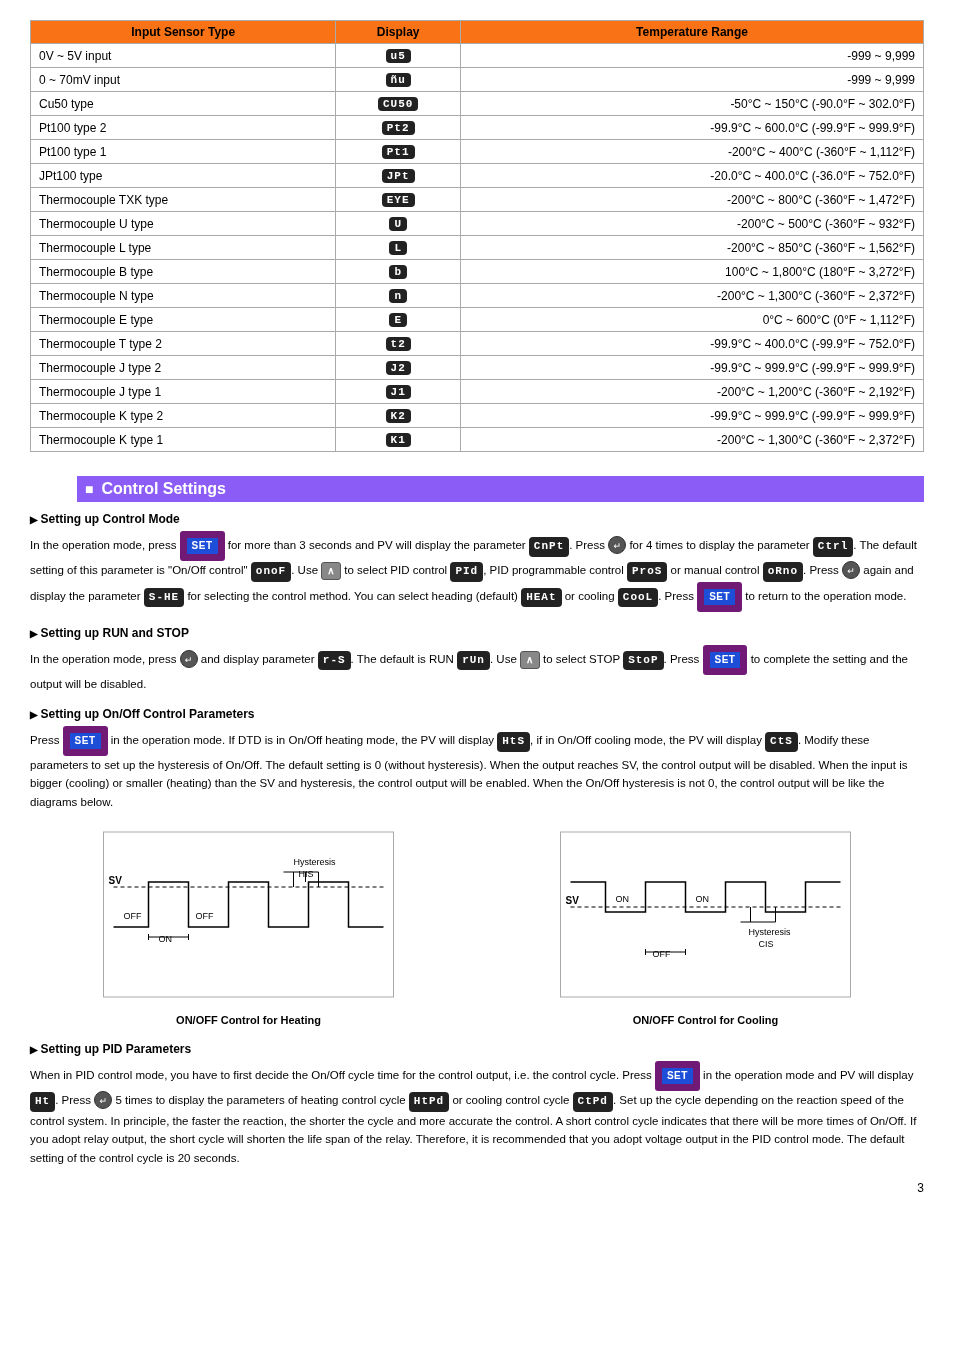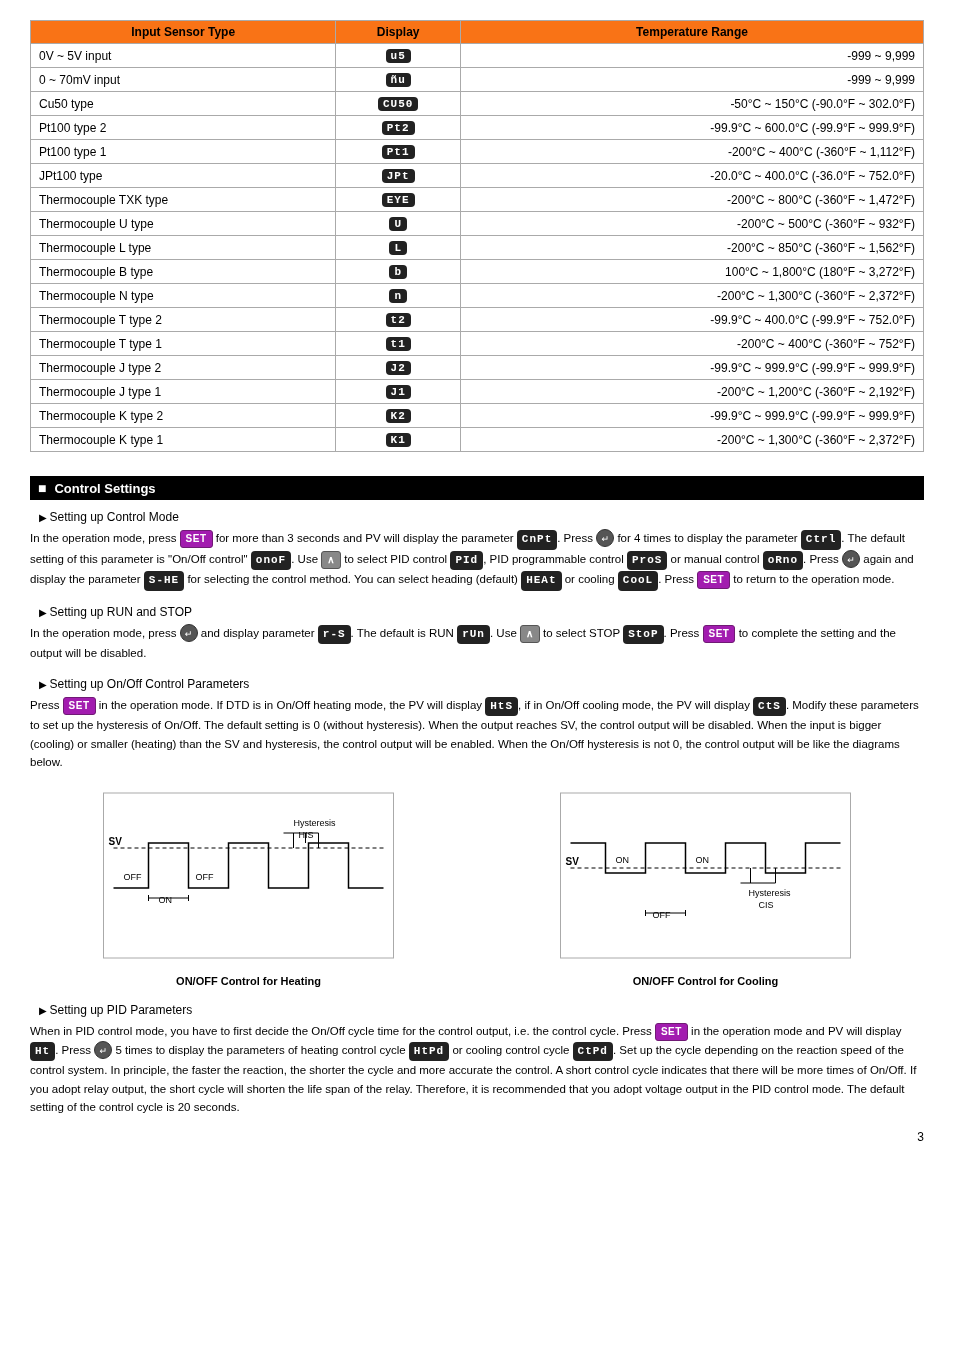"Thermocouple E type" tr { html: none -> <tr> <td>Thermocouple E type</td> <td><span>E</span></td> <td>0°C ~ 600°C (0°F ~ 1,112°F)</td> </tr> }
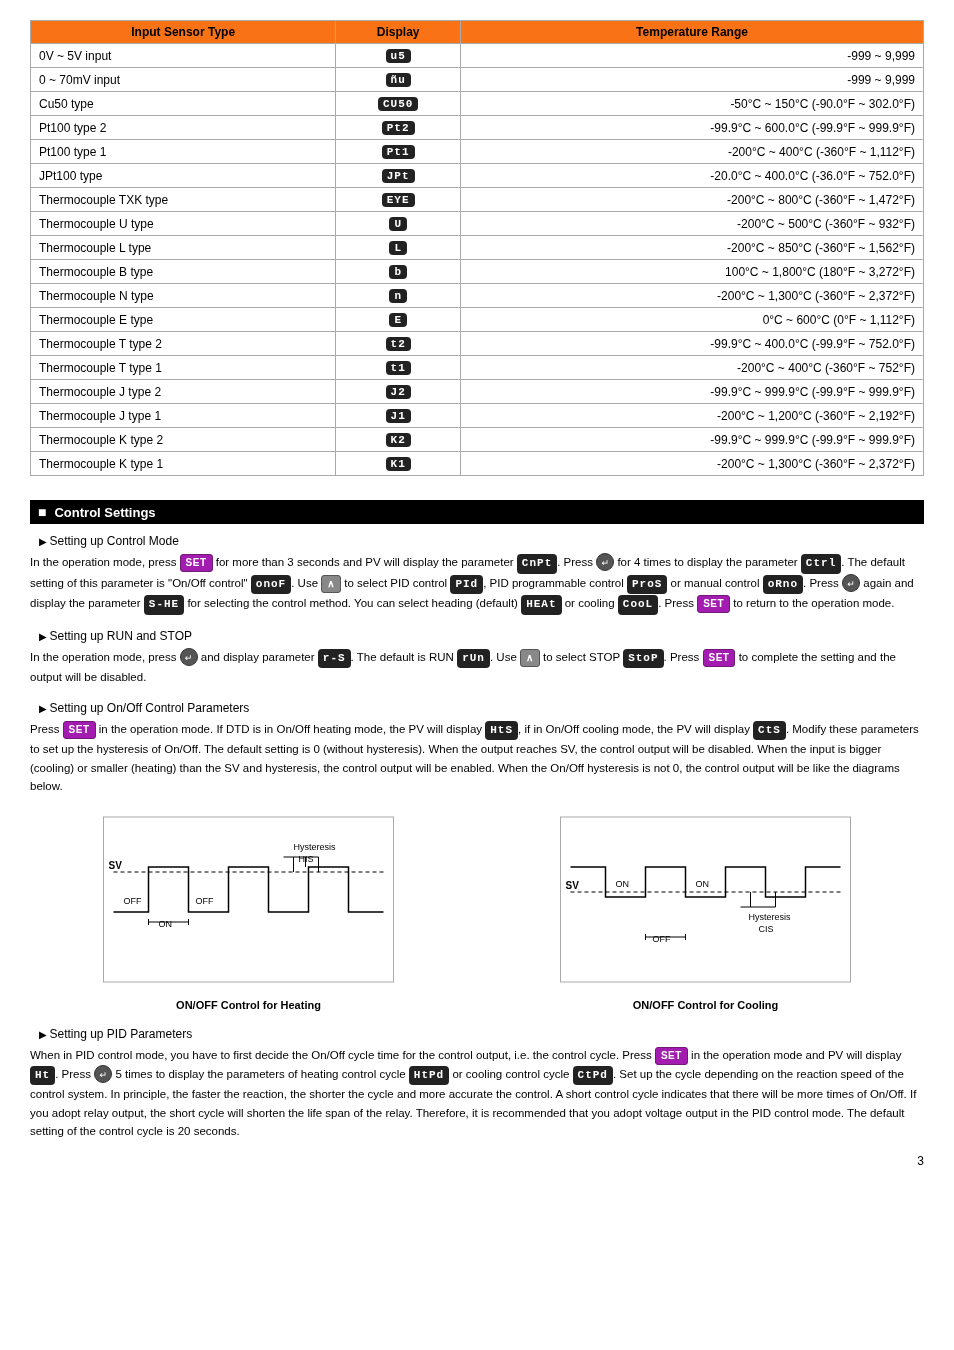"Thermocouple T type 1" tr { html: <tr> <td>Thermocouple T type 1</td> <td><span>t1</span></td> <td>-200°C ~ 400°C (-360°F ~ 752°F)</td> </tr> -> none }
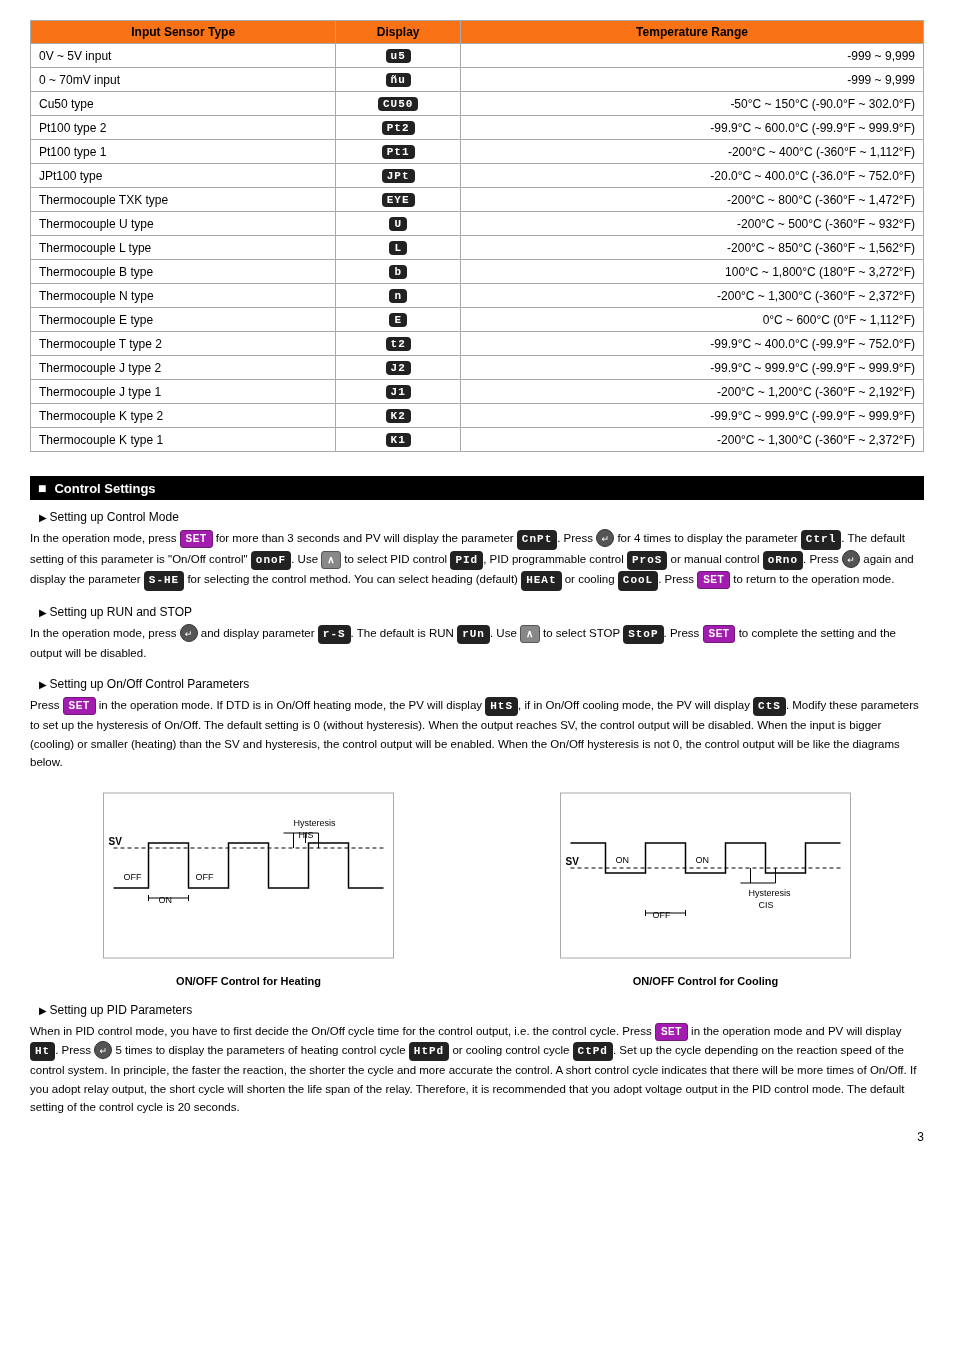"Control Settings" .section-header { background: #000000 -> #8b5cf6; font-size: 13px -> 16px; margin-left: none -> 47px }
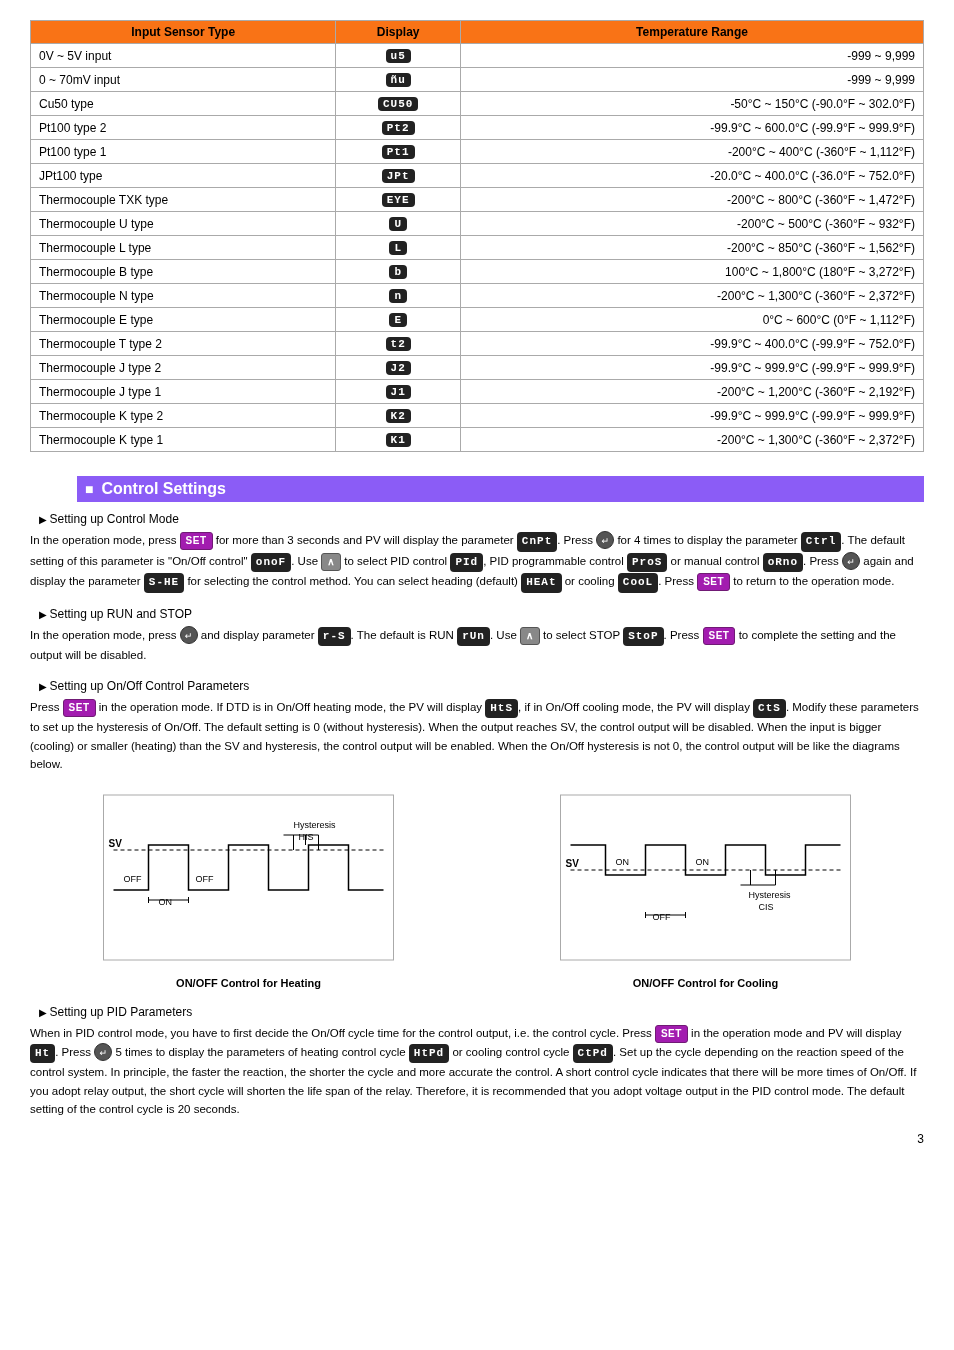"Setting up Control Mode" .subsection-title { font-weight: normal -> bold; margin-left: 9px -> none }
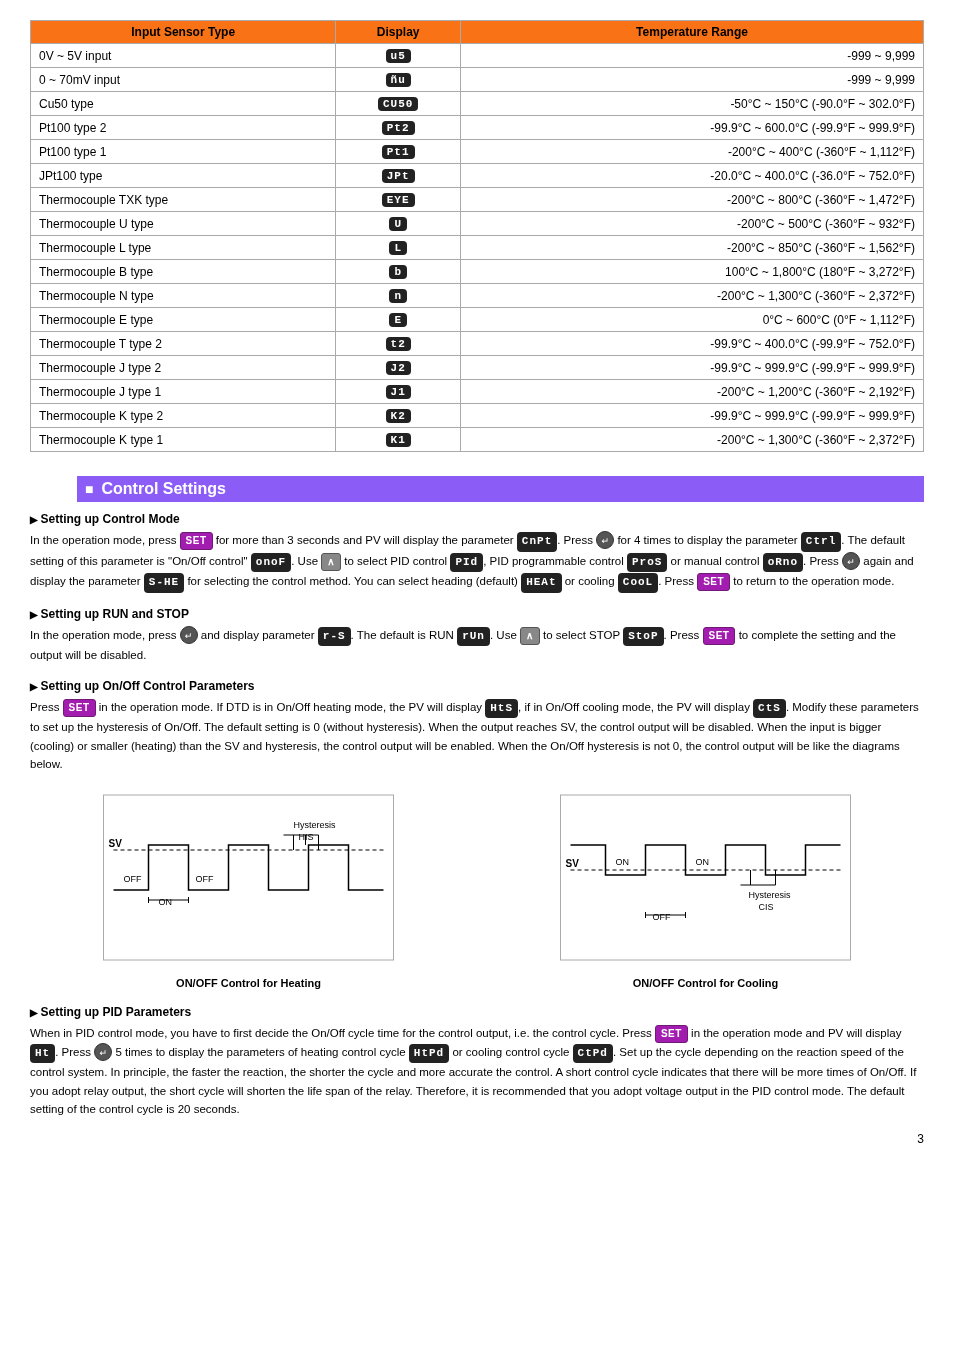"SET" .btn-set { background: #a21caf -> #1d4ed8; border: 1px solid #701a75 -> 7px solid #701a75 }
